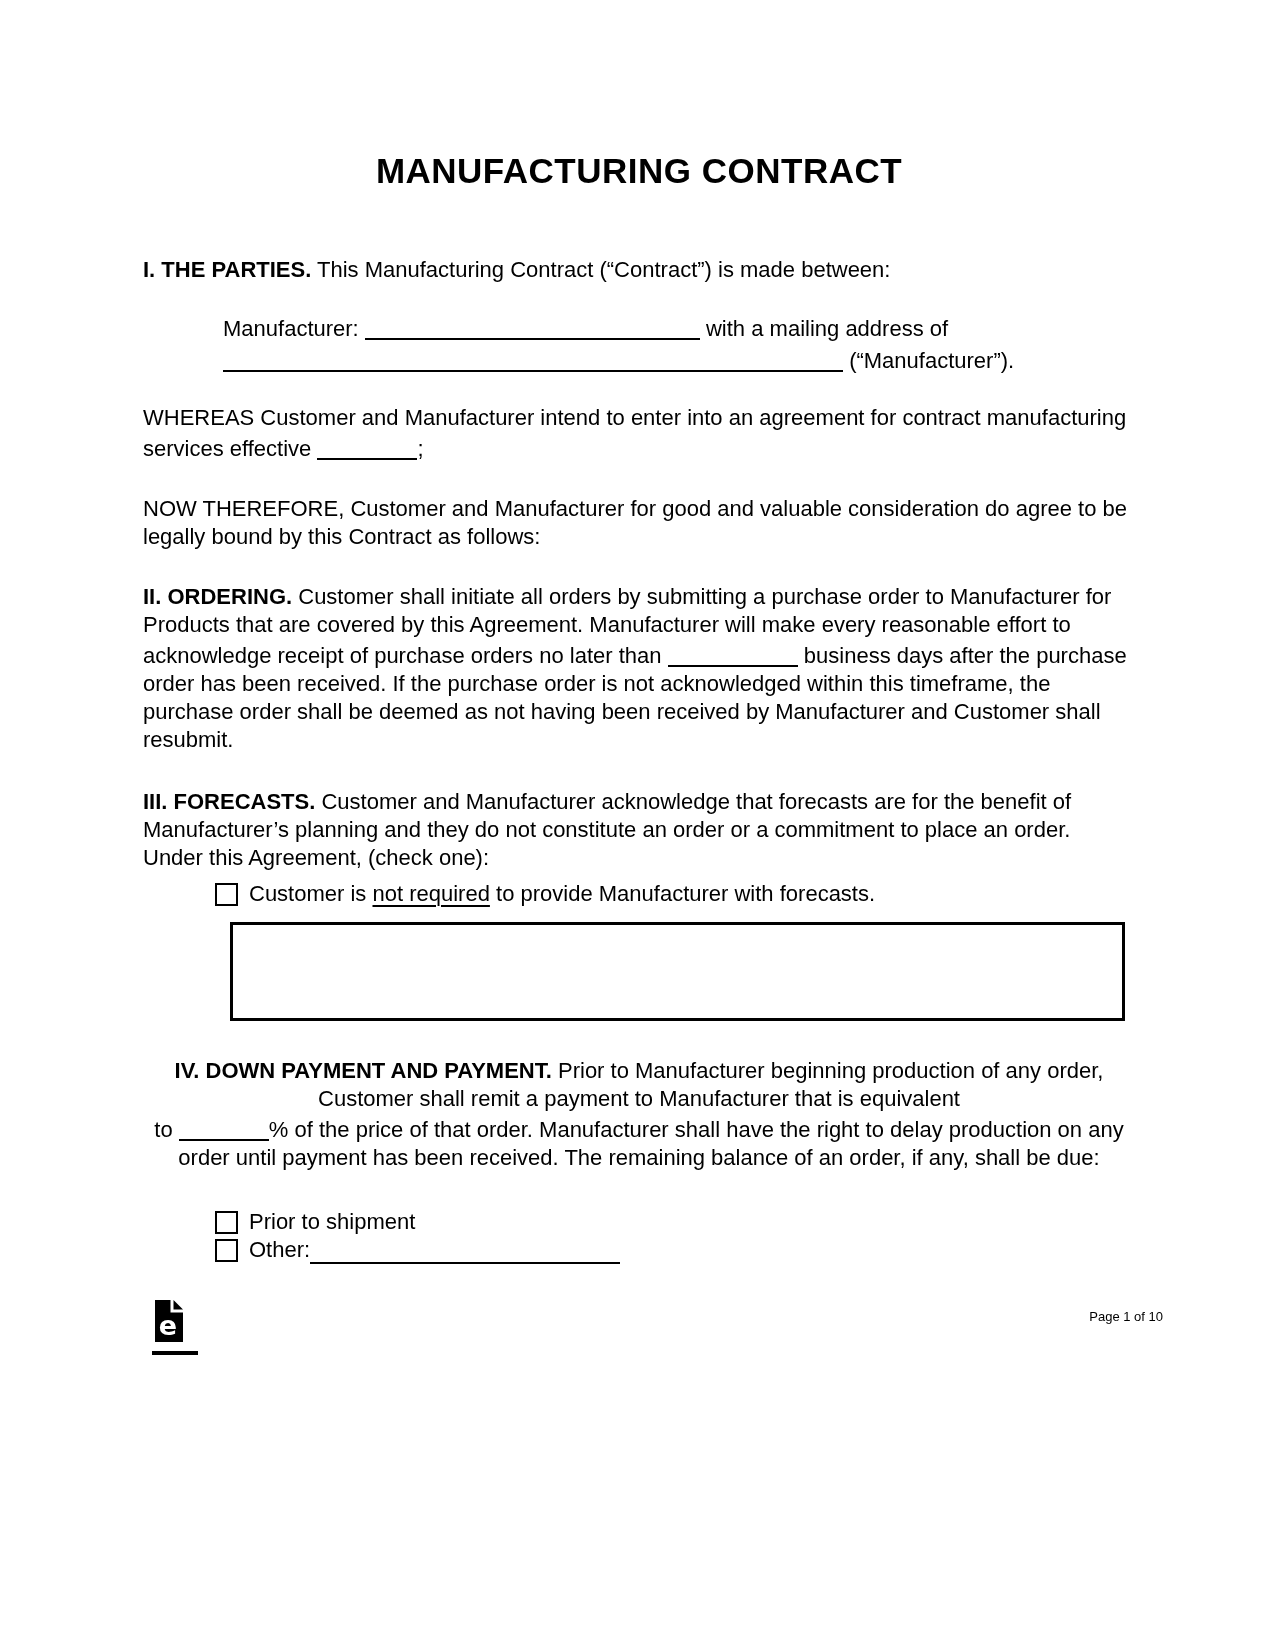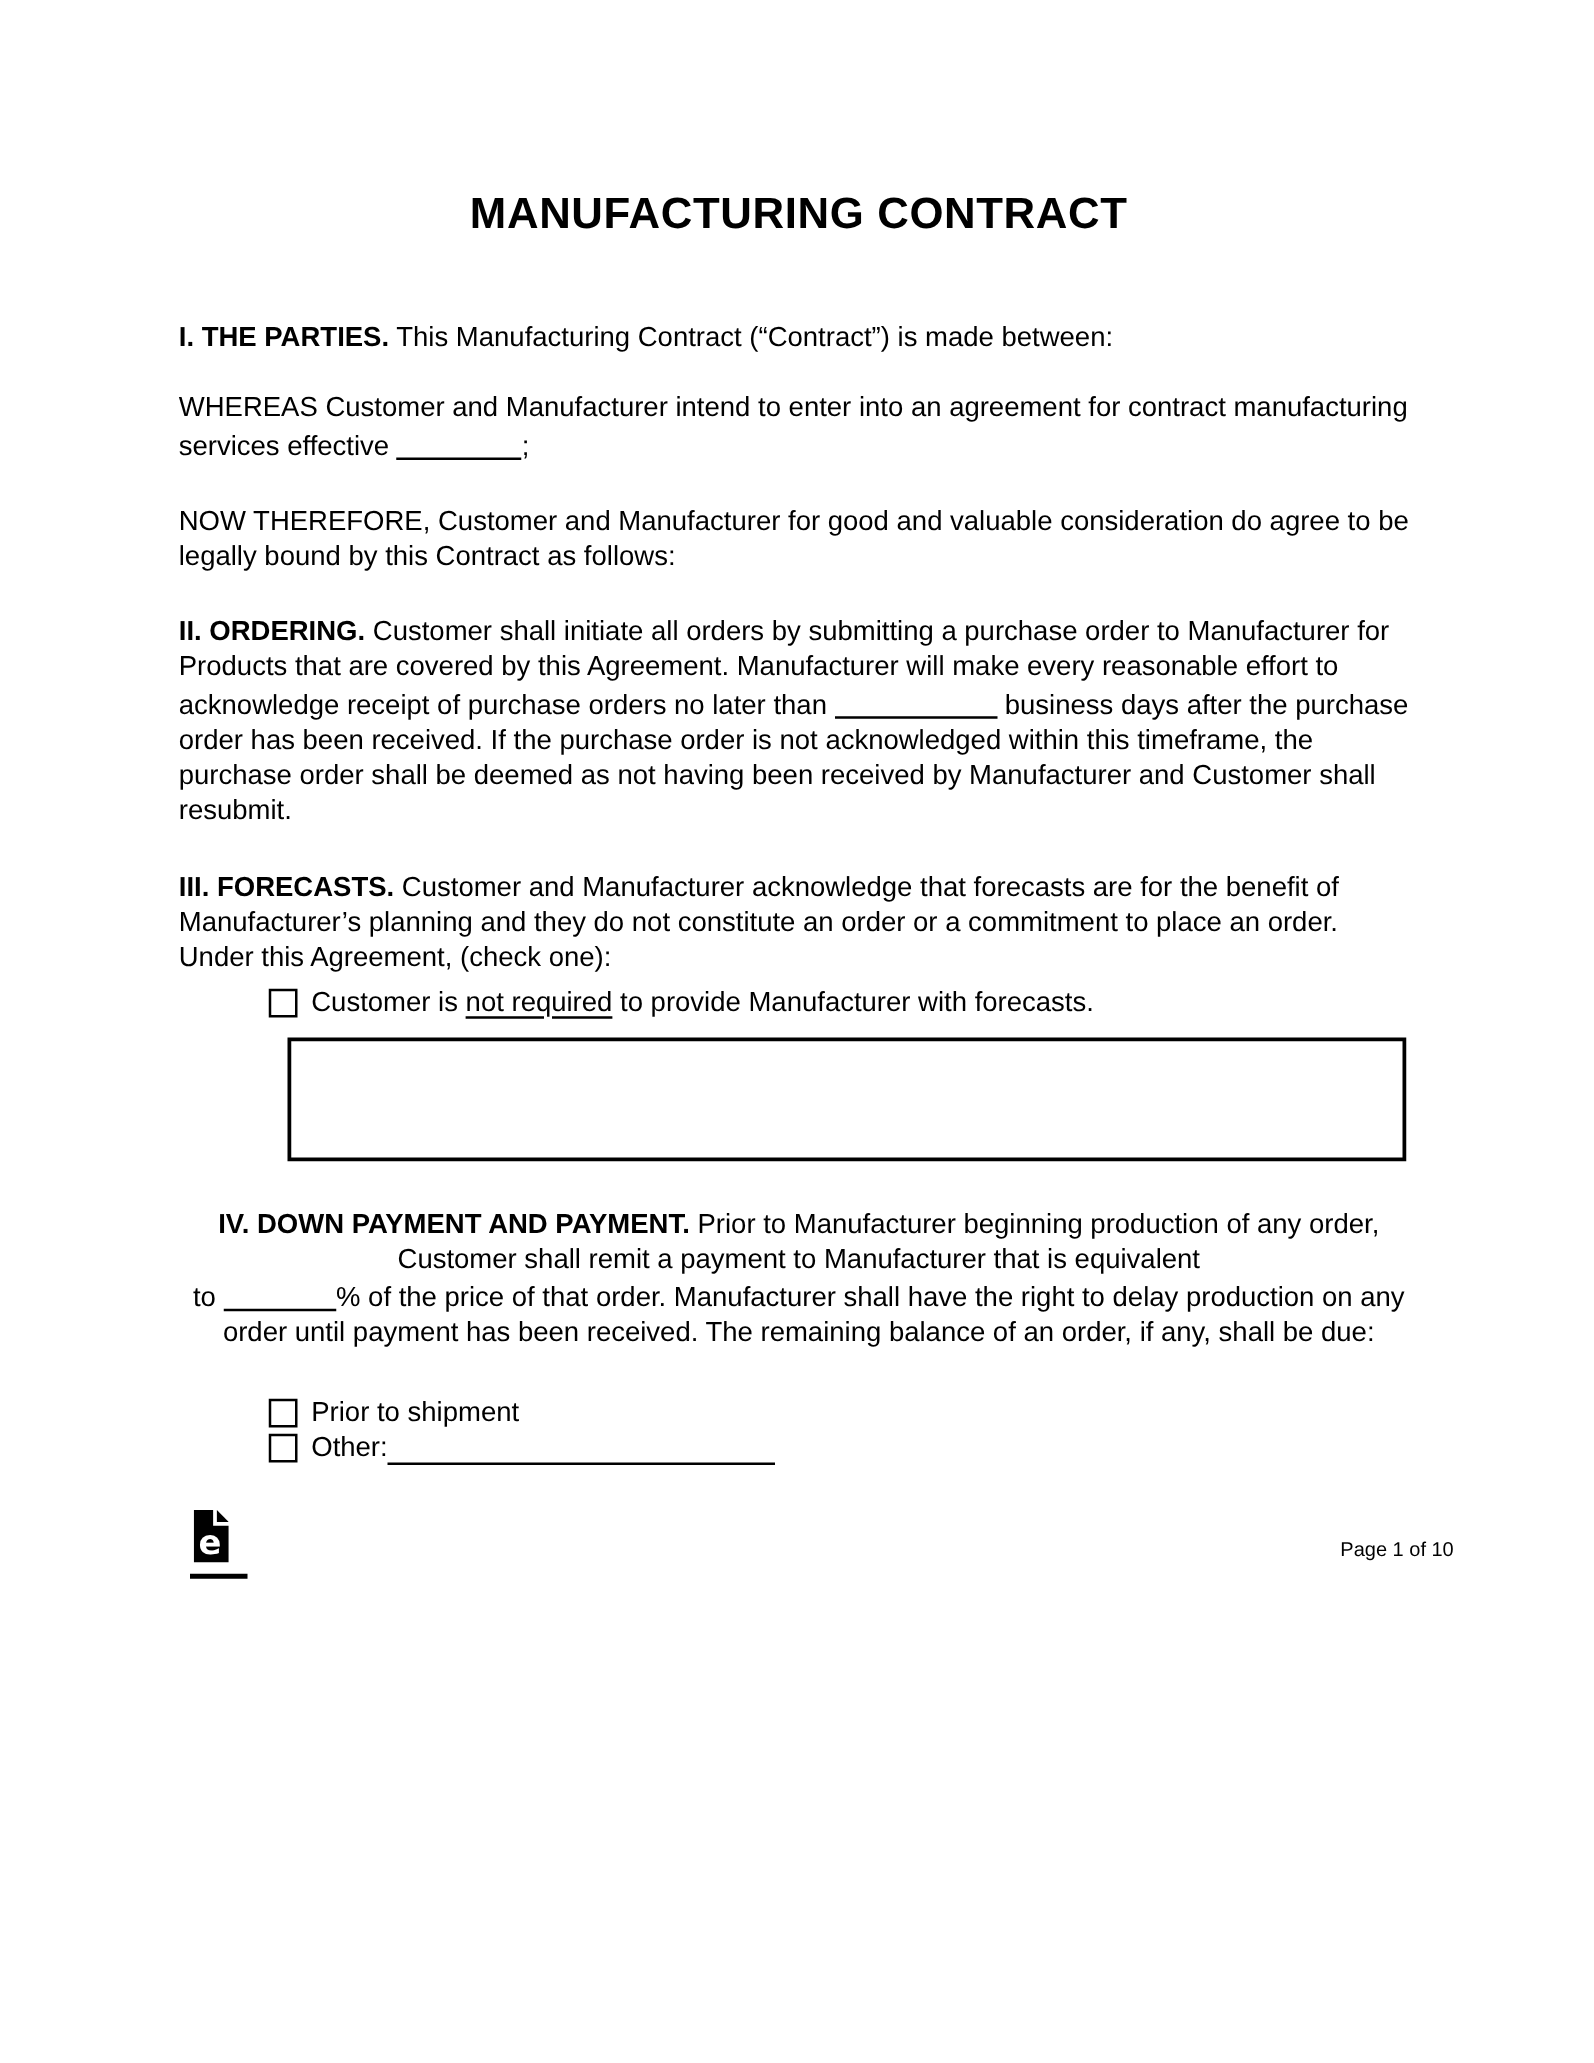"Manufacturer: with a mailing address" p.indented { html: none -> <p> <span>Manufacturer:</span> <span></span> <span>with a mailing address of</span><br> <span></span> <span>(“Manufacturer”).</span> </p> }
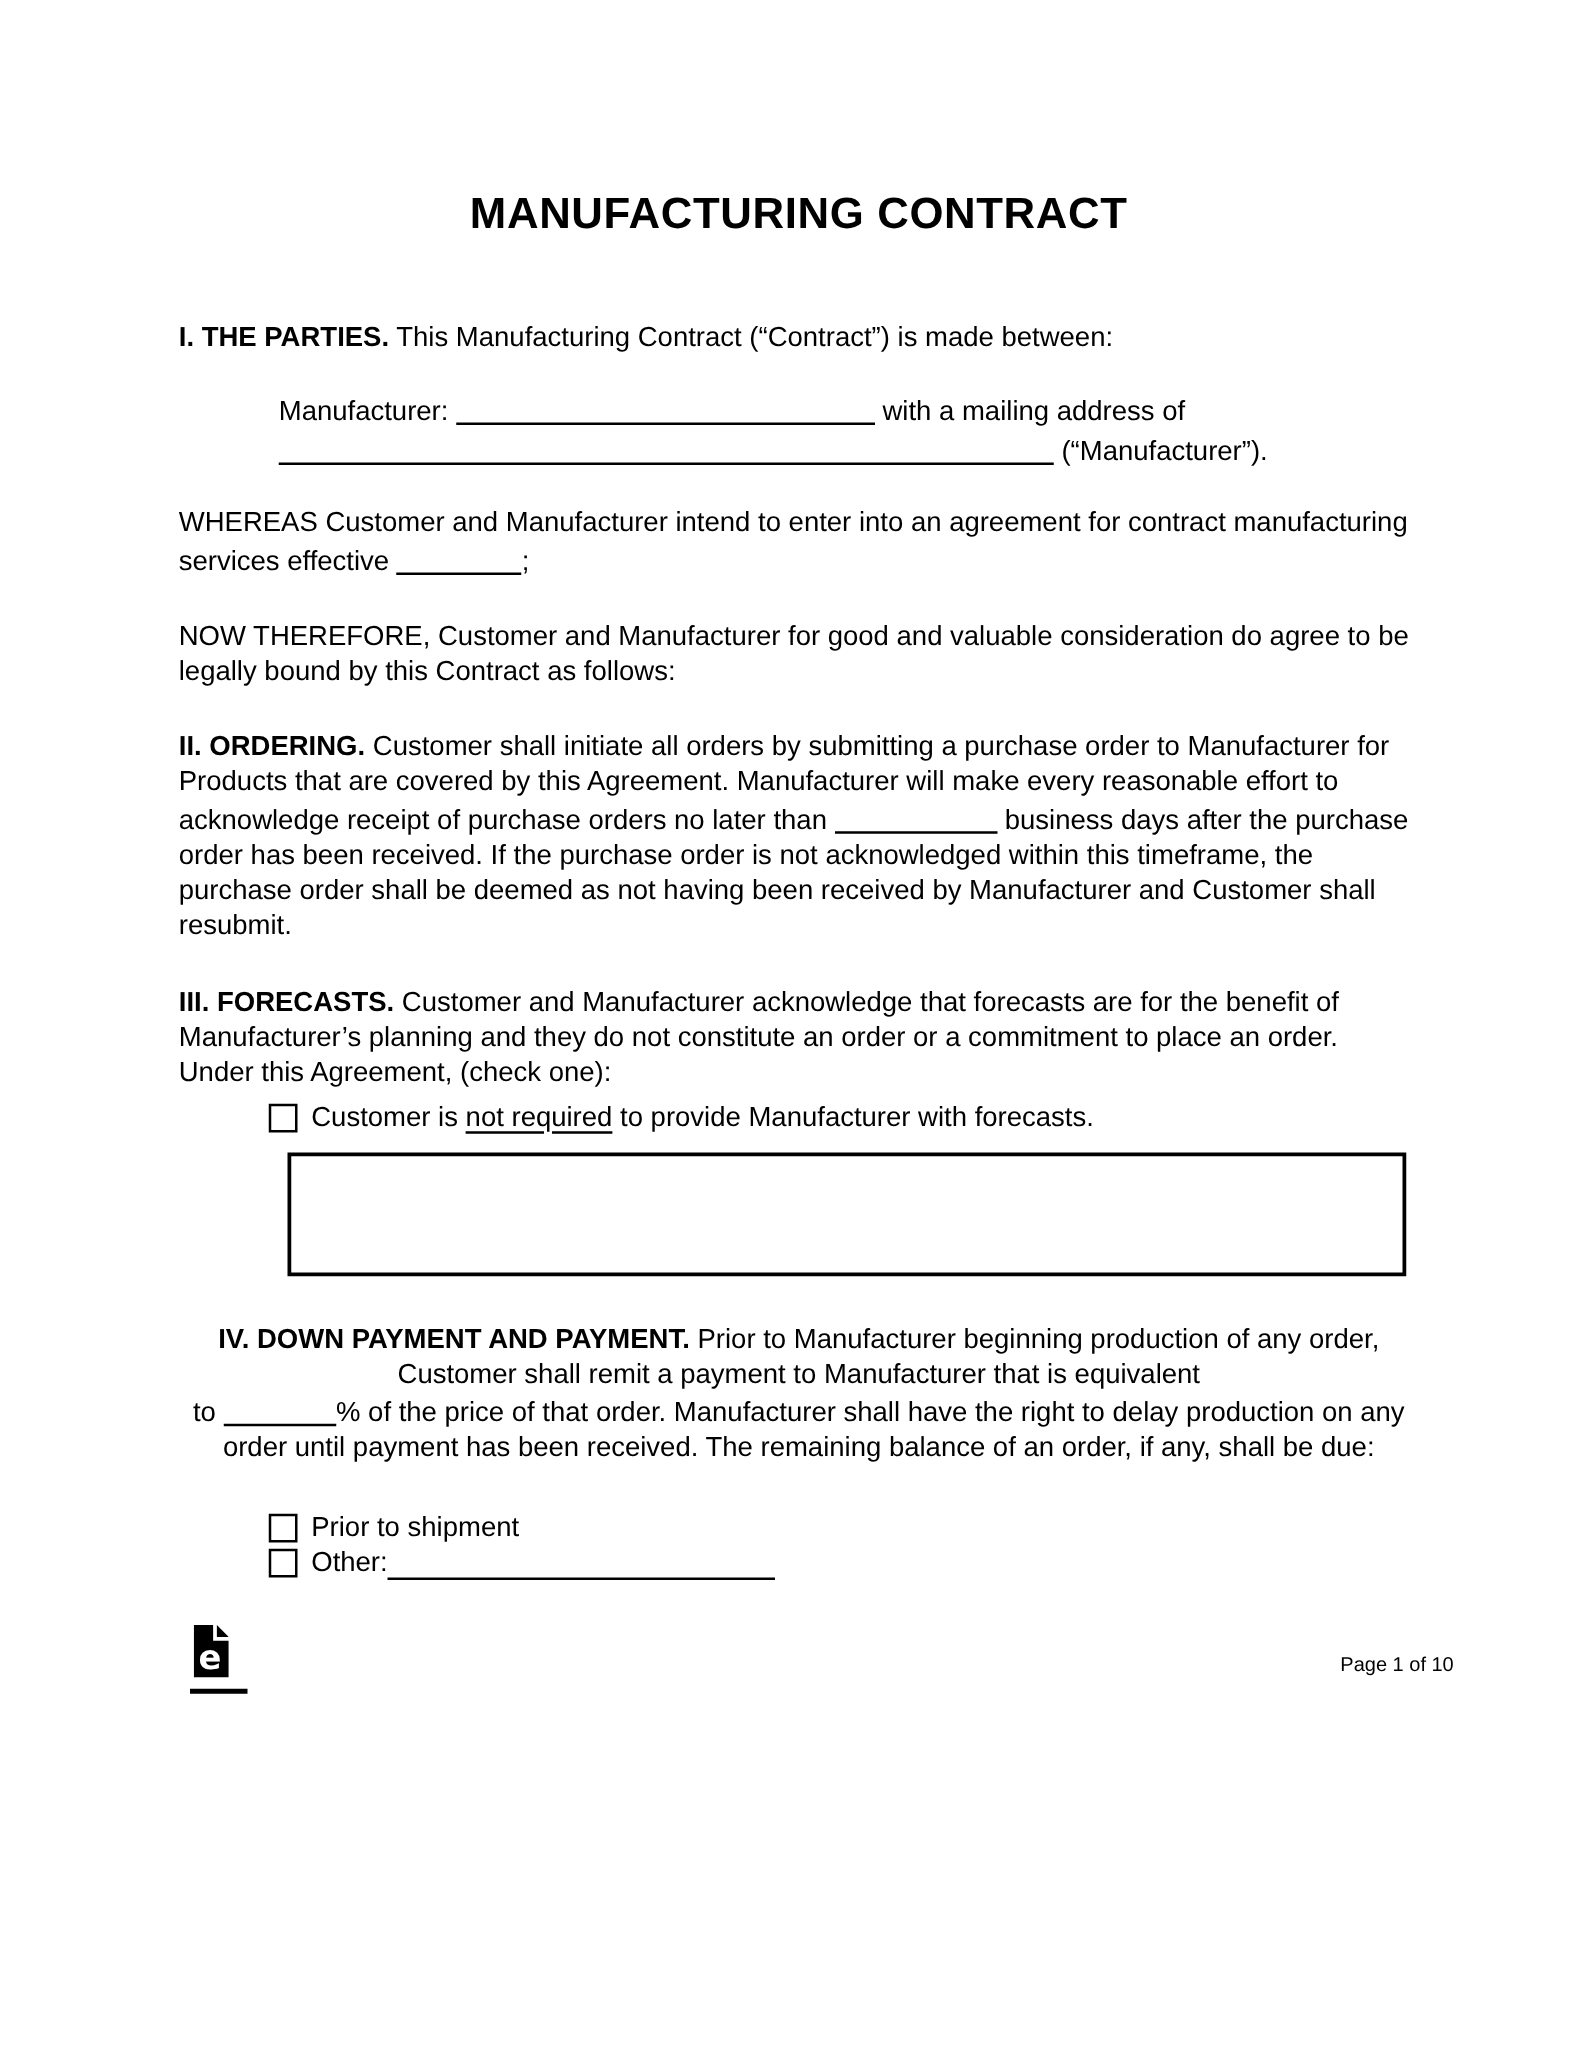"Page 1 of 10" .page-number { font-size: 16px -> 13px; margin-bottom: 12px -> 28px }
